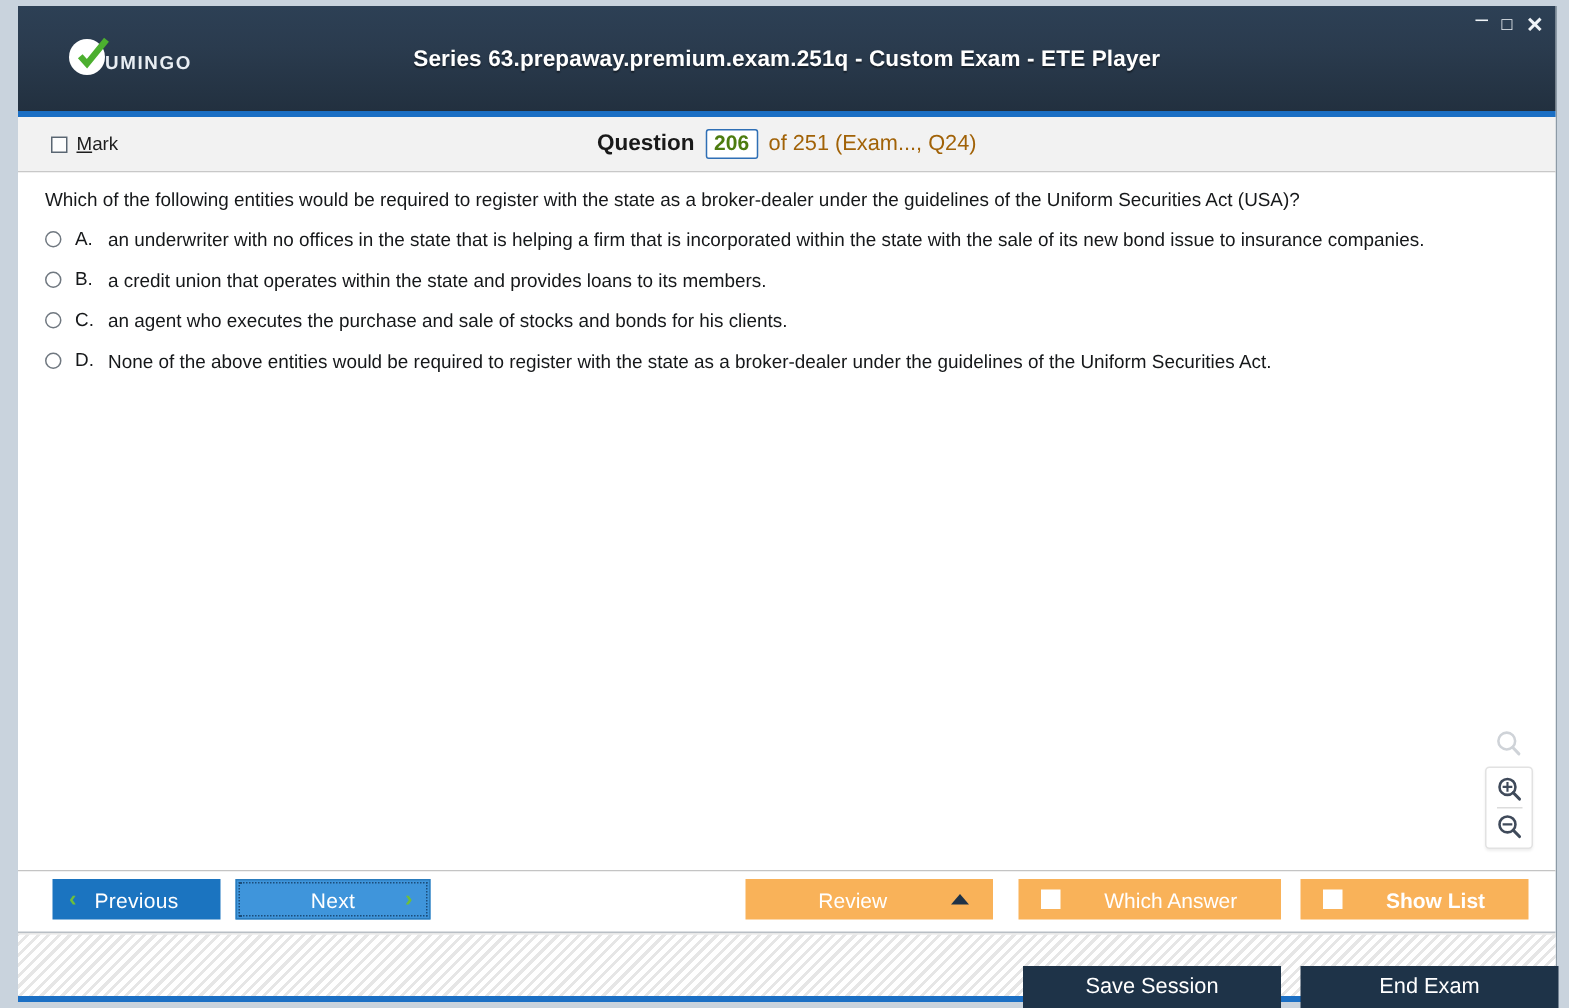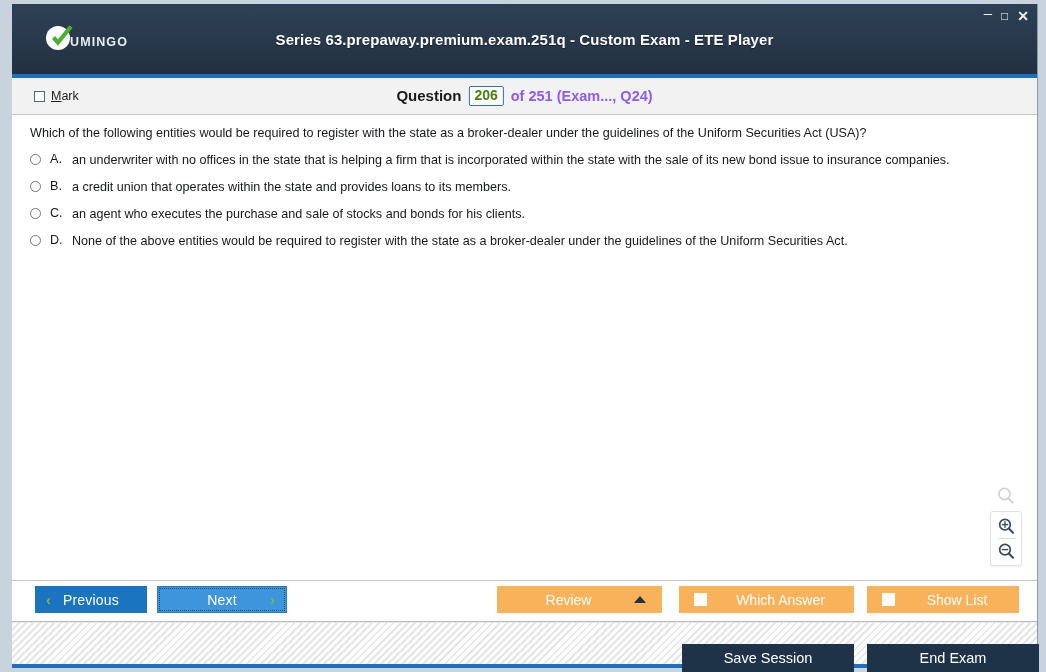"of 251 (Exam..., Q24)" .q-of { color: #8b5cf6 -> #a16207; font-weight: bold -> none }
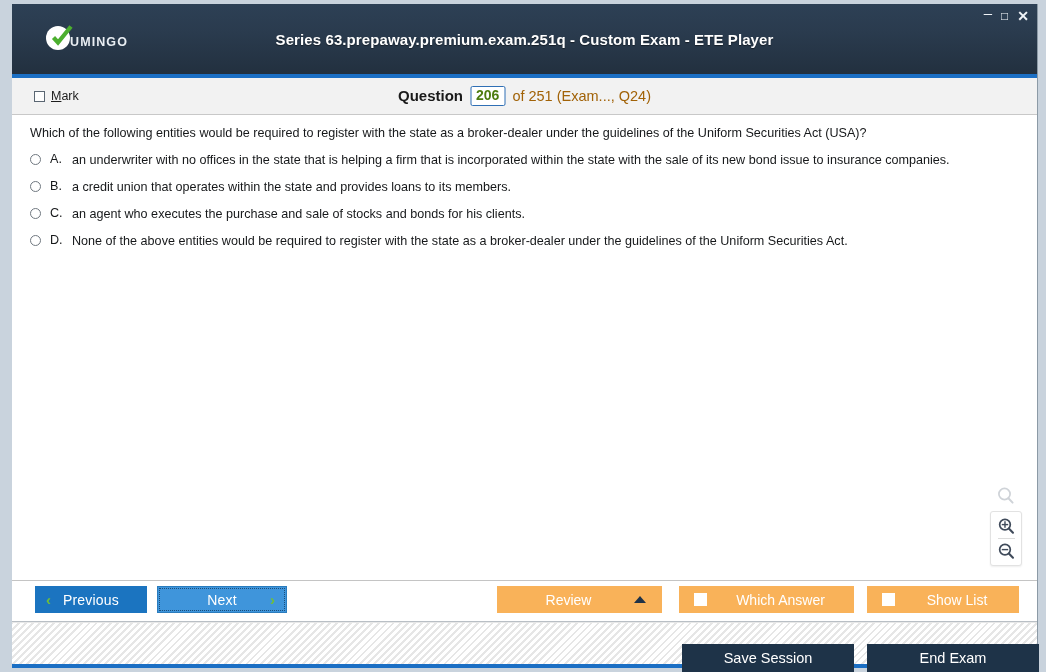"Show List" .btn-list { font-weight: none -> bold }
